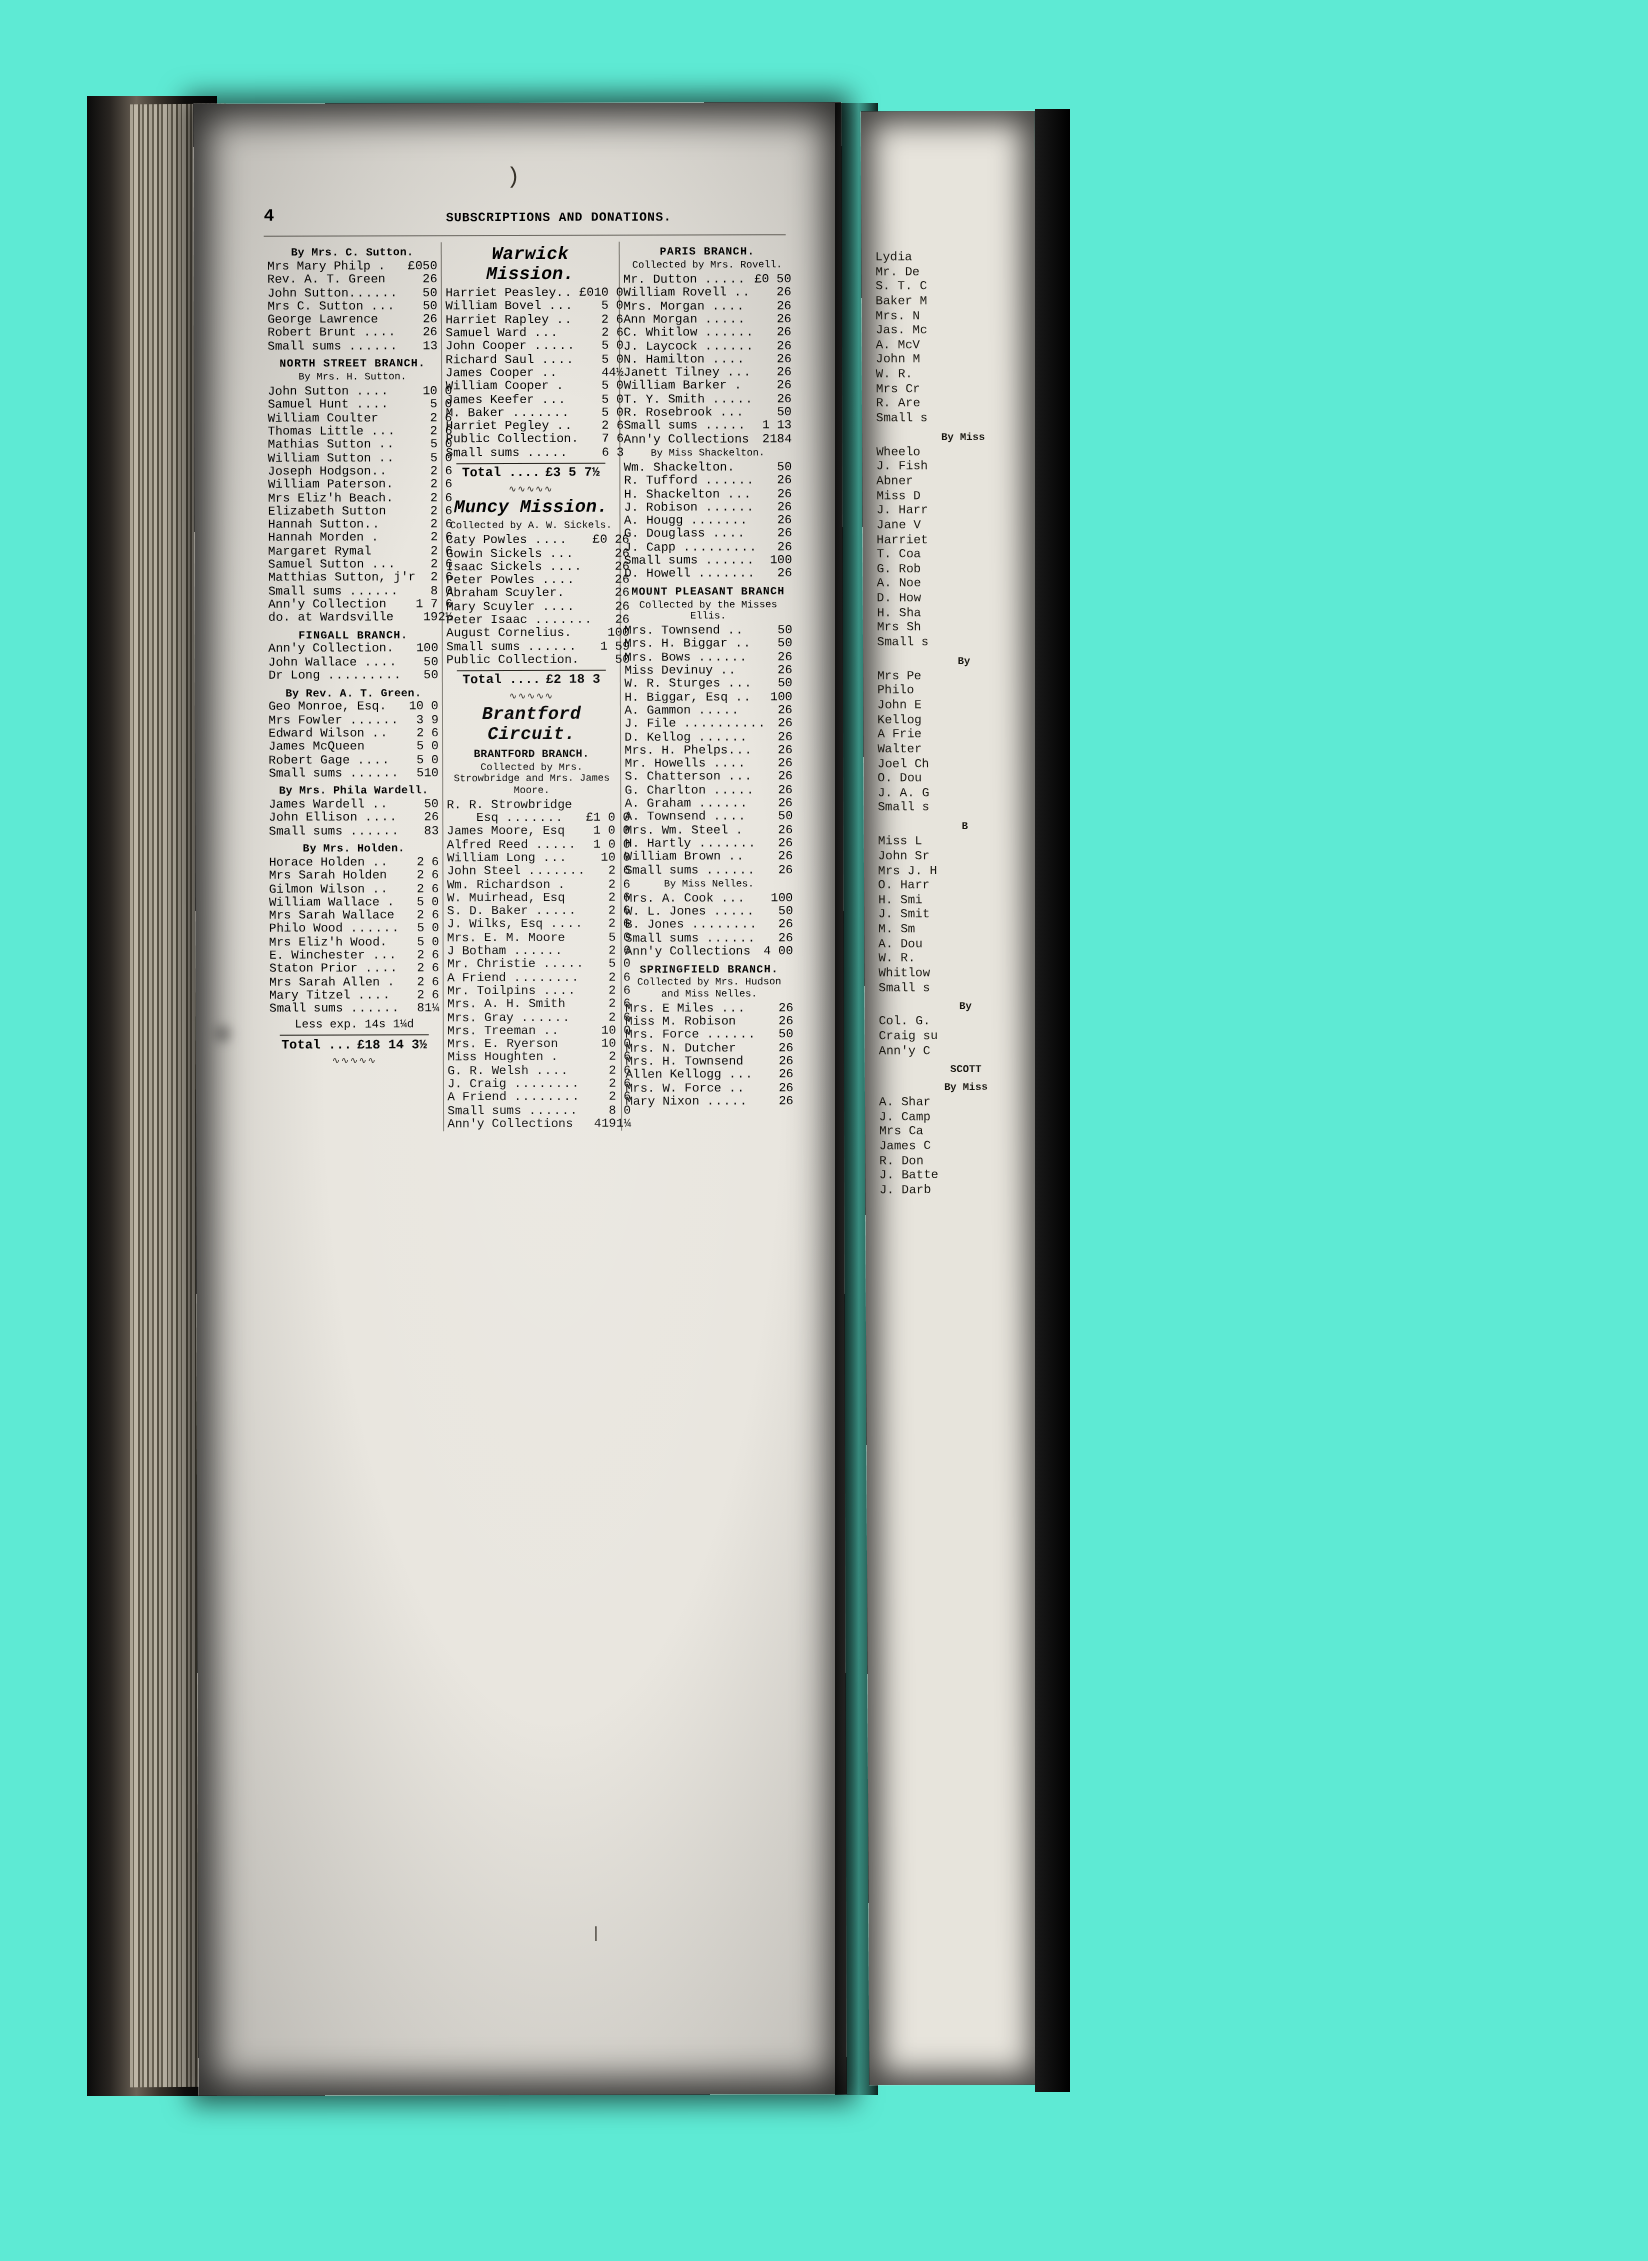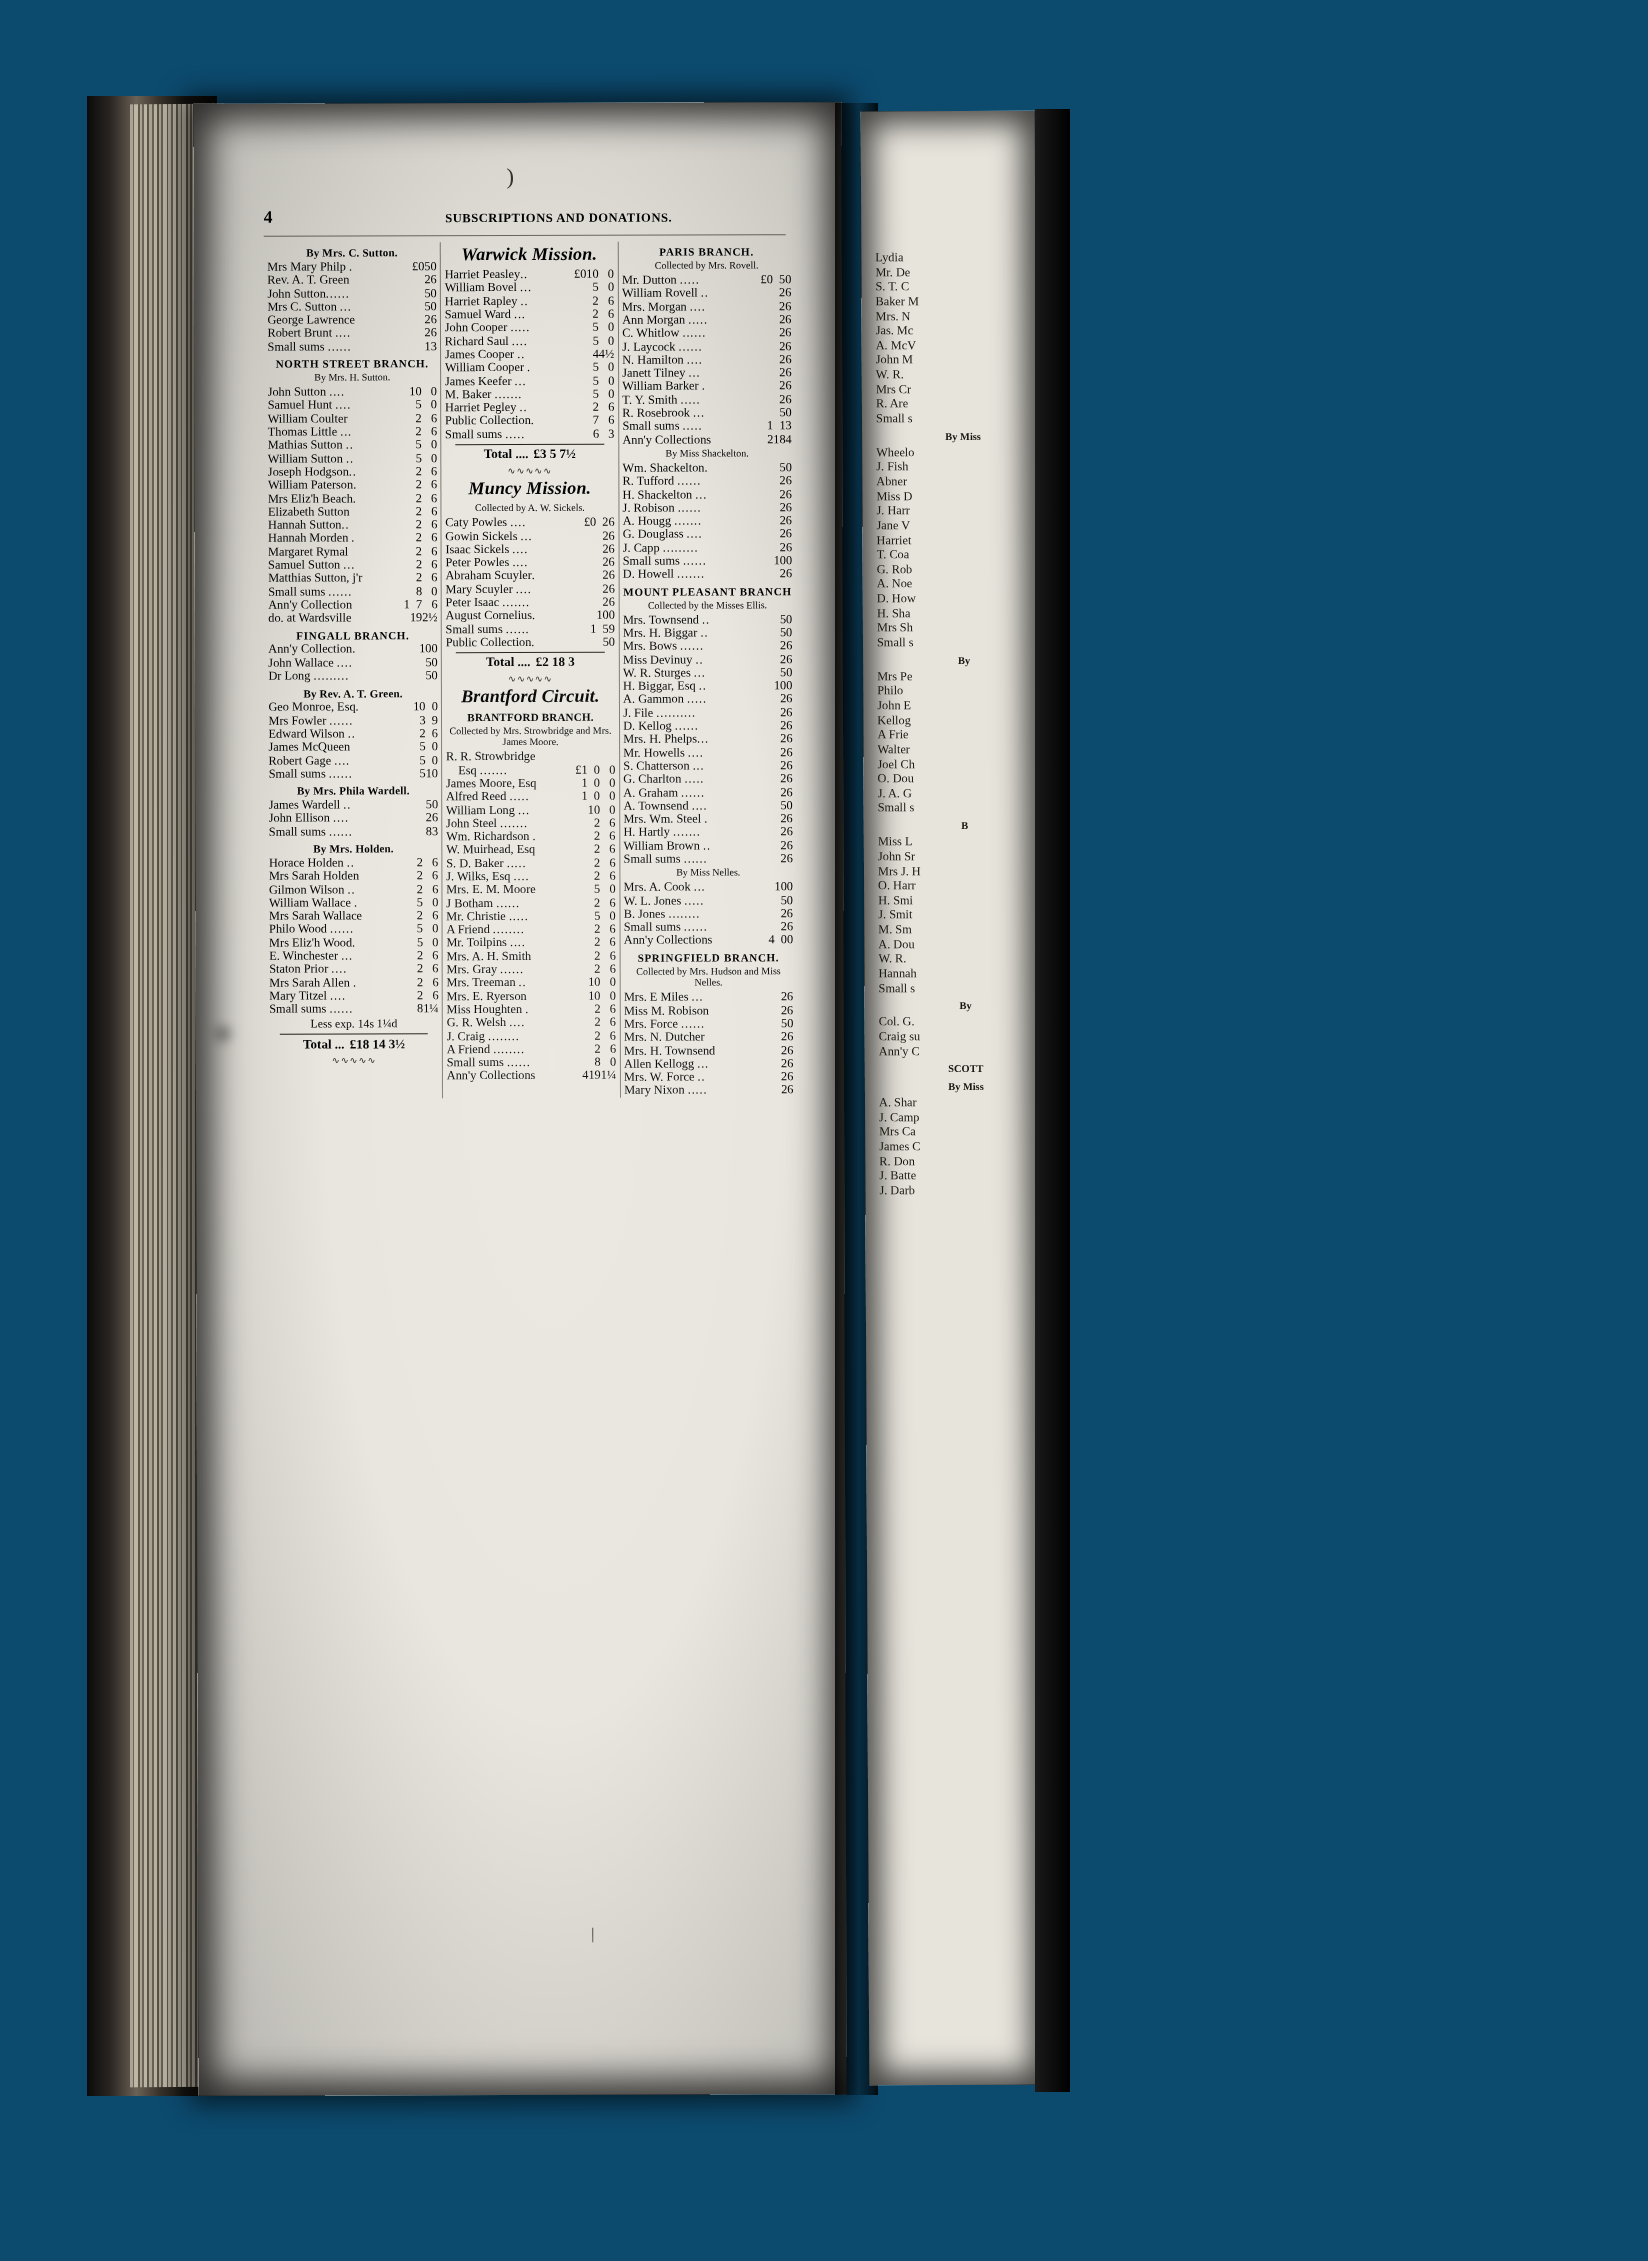"Lydia" .scan { background: #0c4a6e -> #5eead4; font-family: none -> Liberation Mono, monospace }
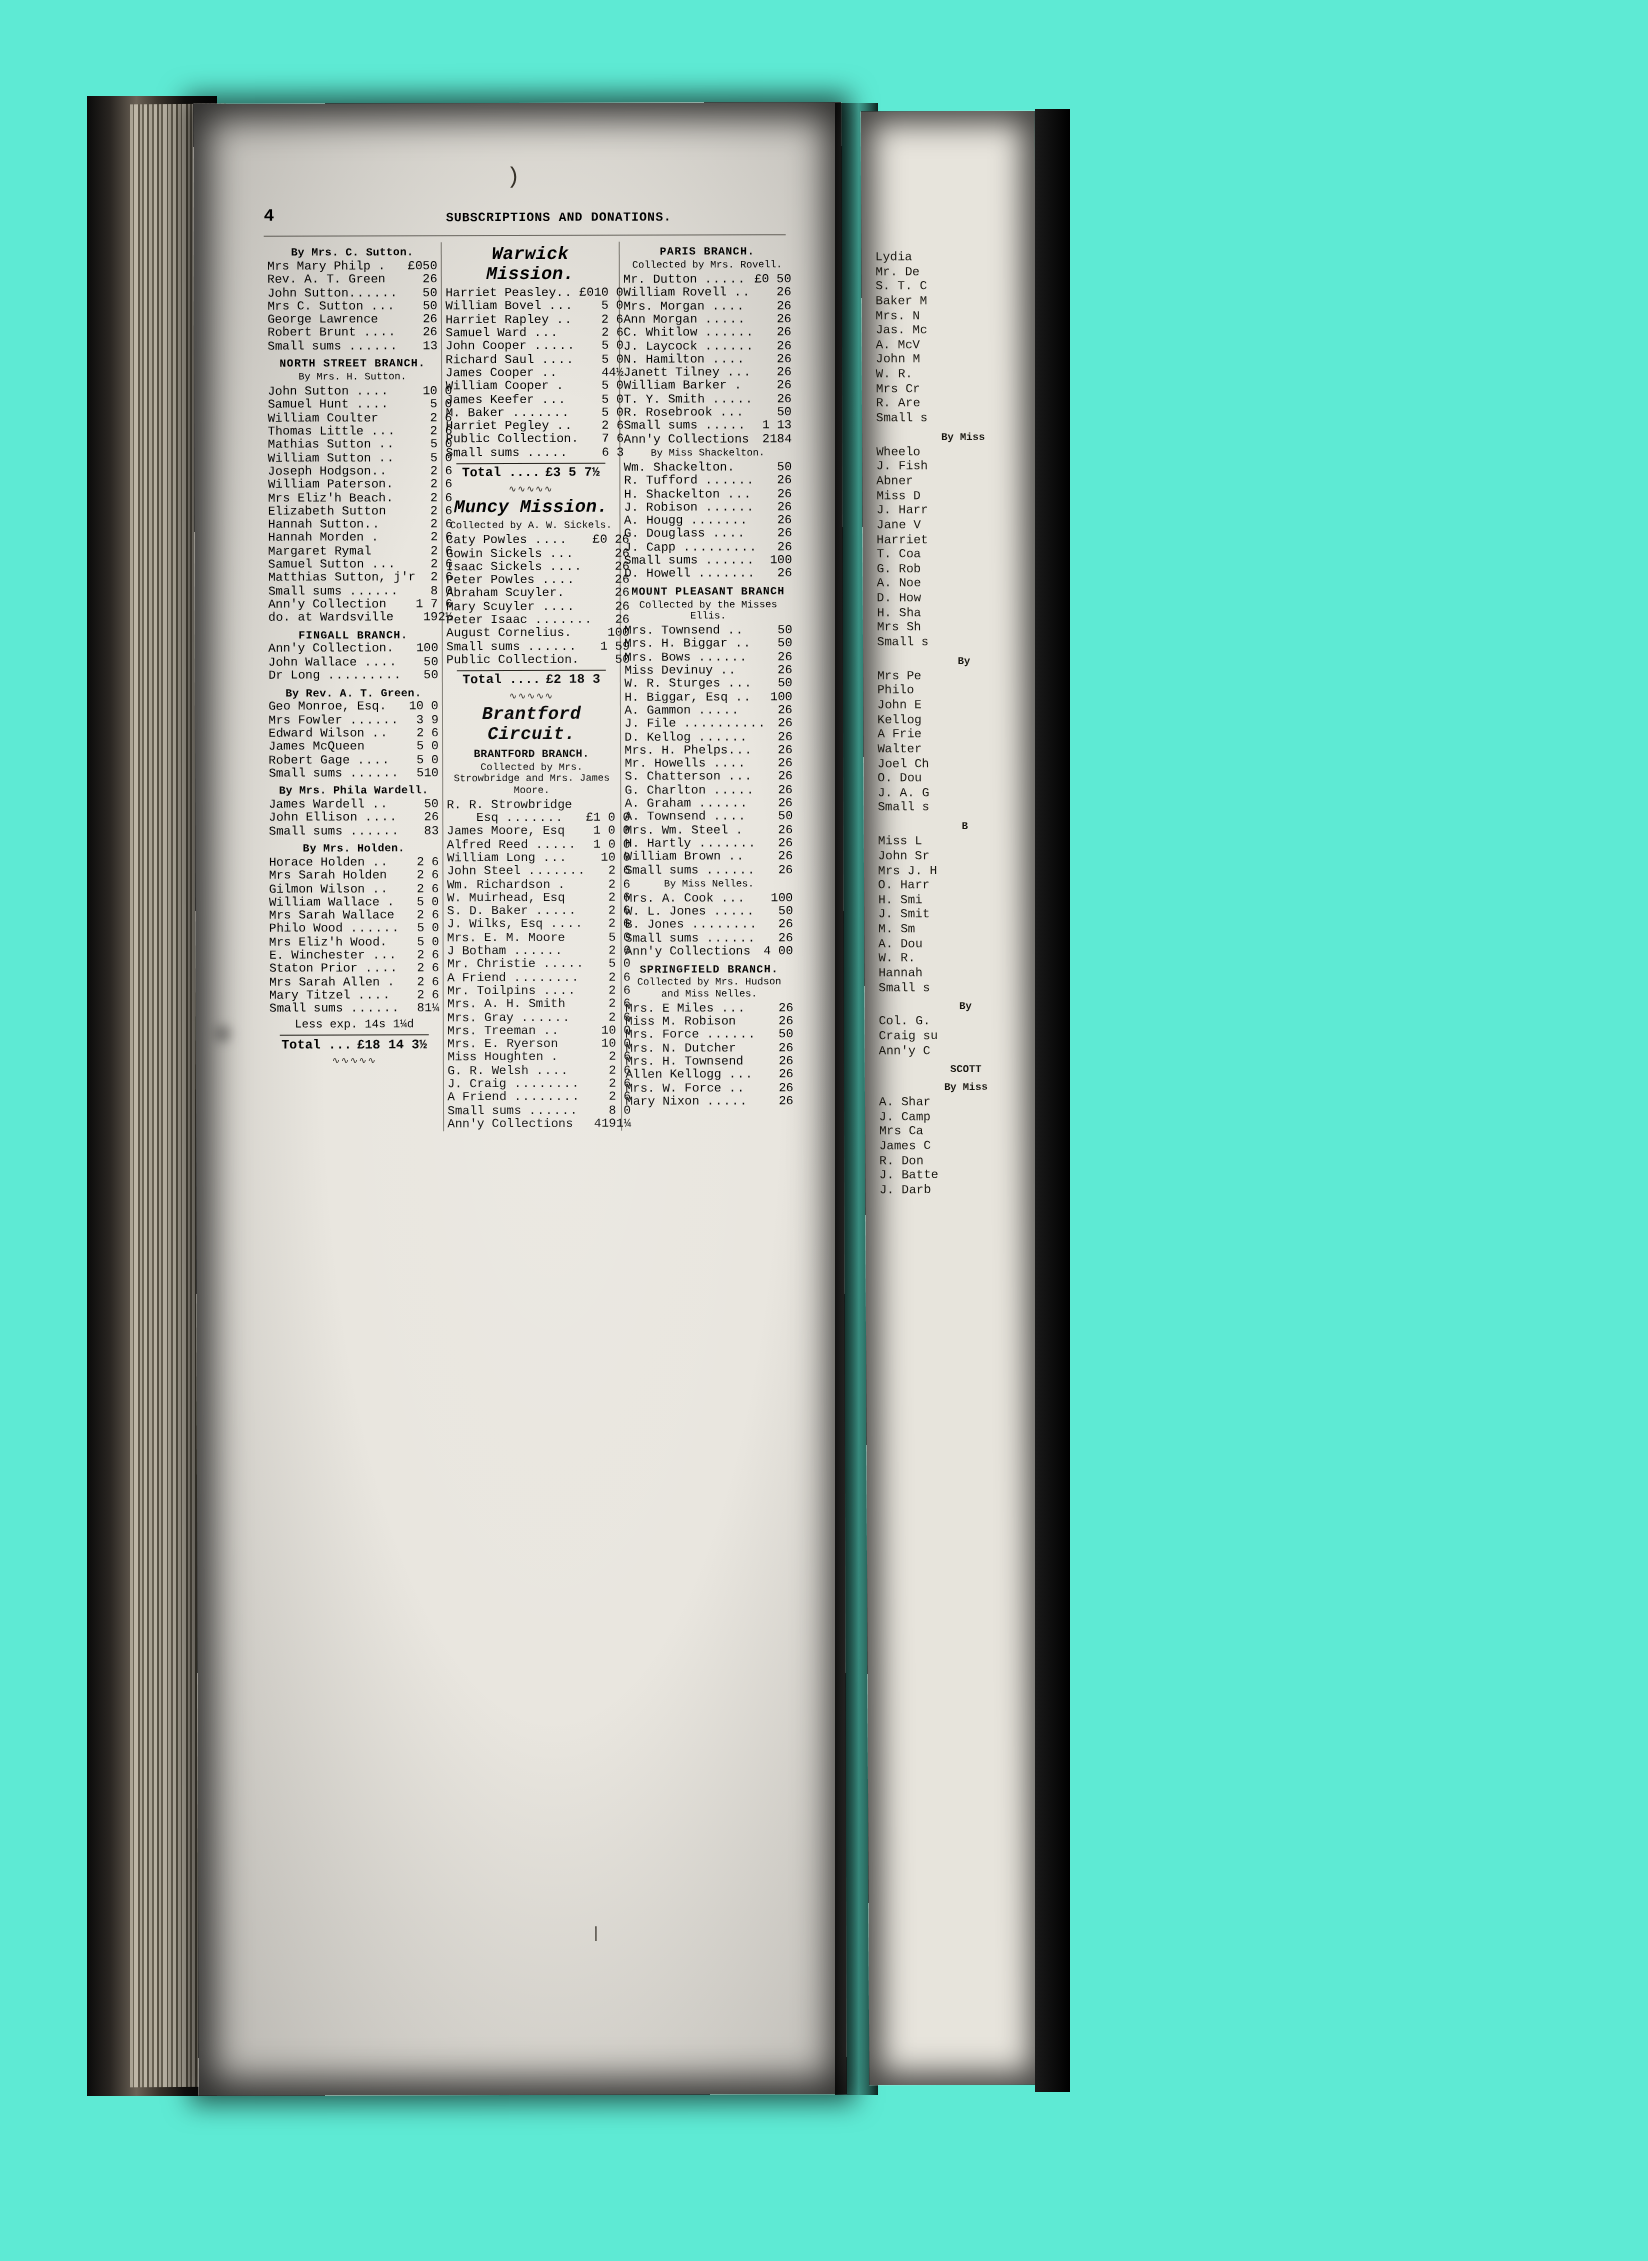"Hannah" div.it { text: Hannah -> Whitlow }
